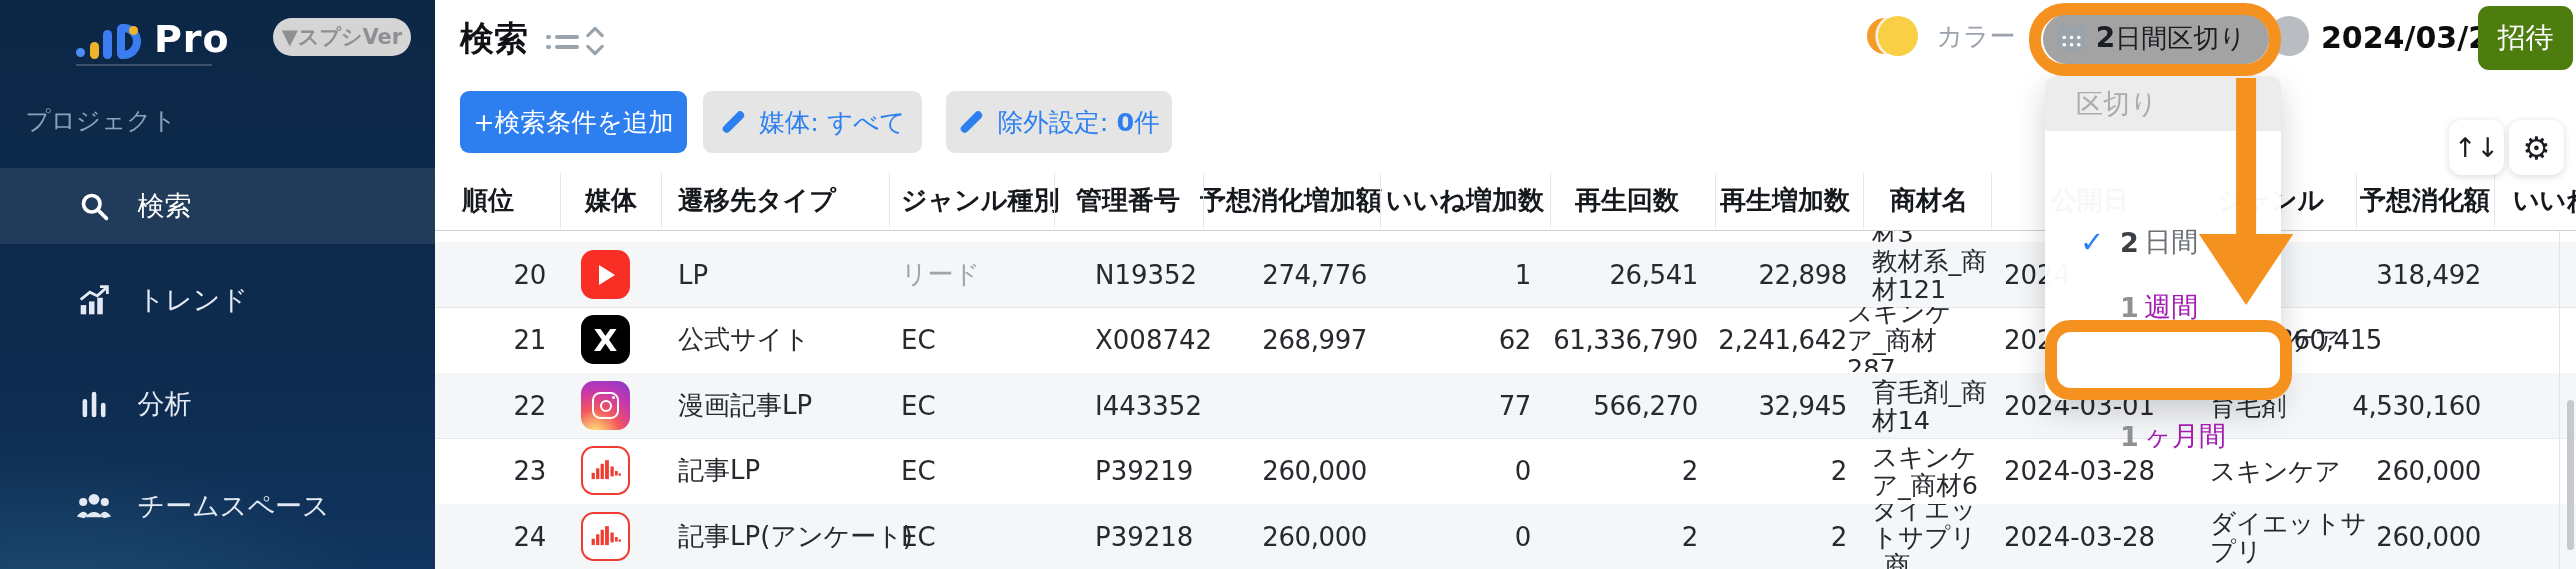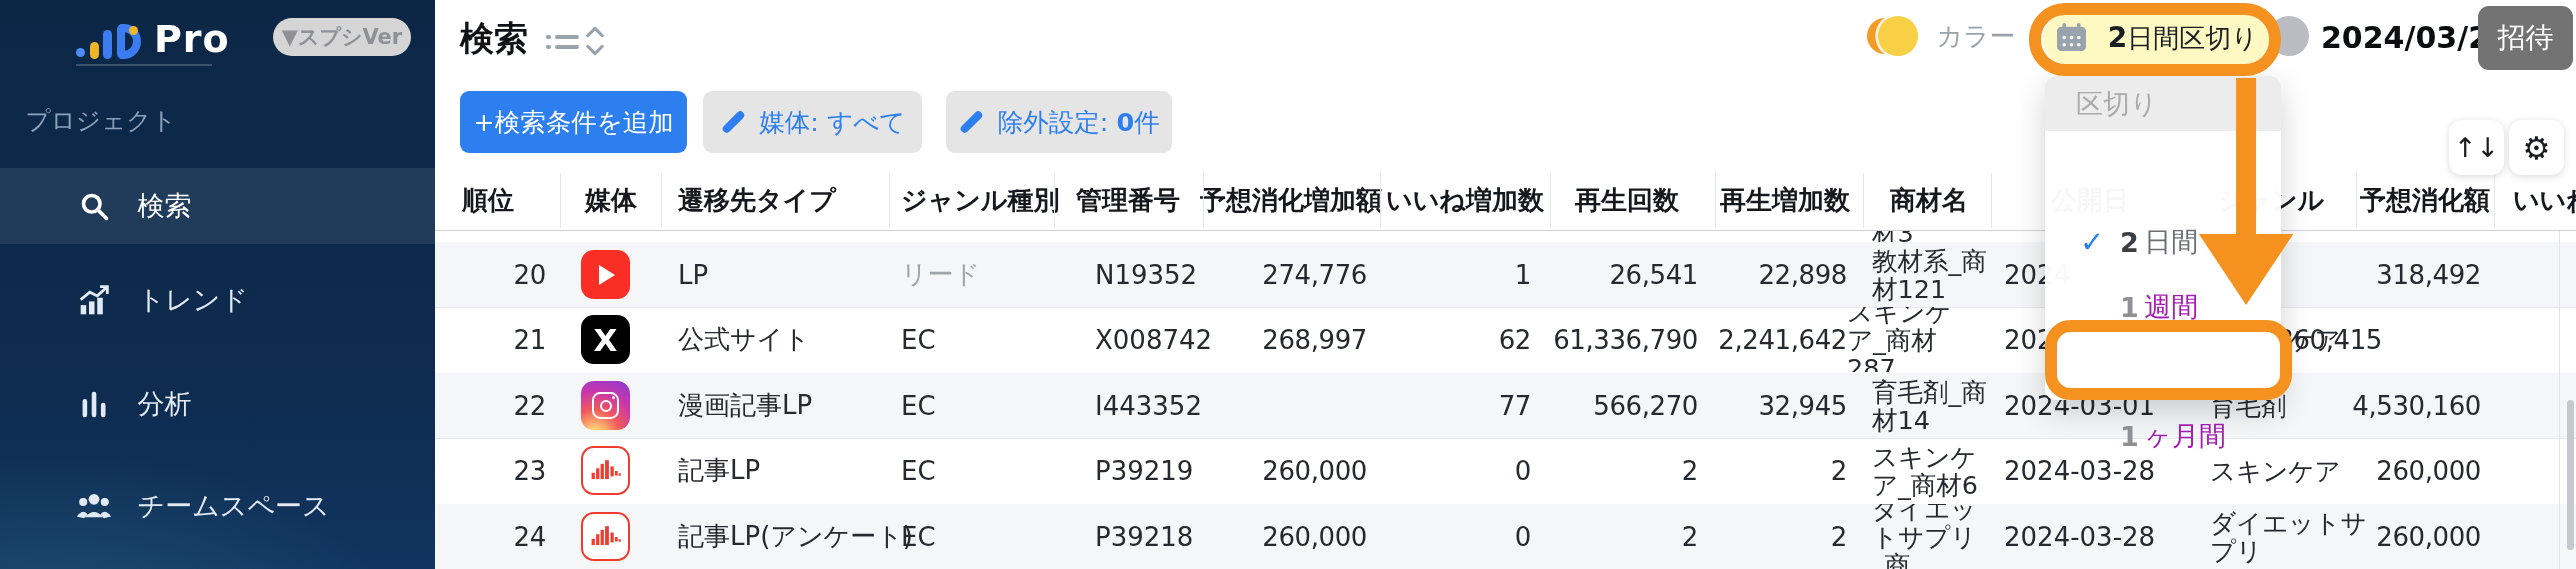"2日間区切り" #period-control { background: #fef9c3 -> #a3a3a3; gap: 21px -> 9px }
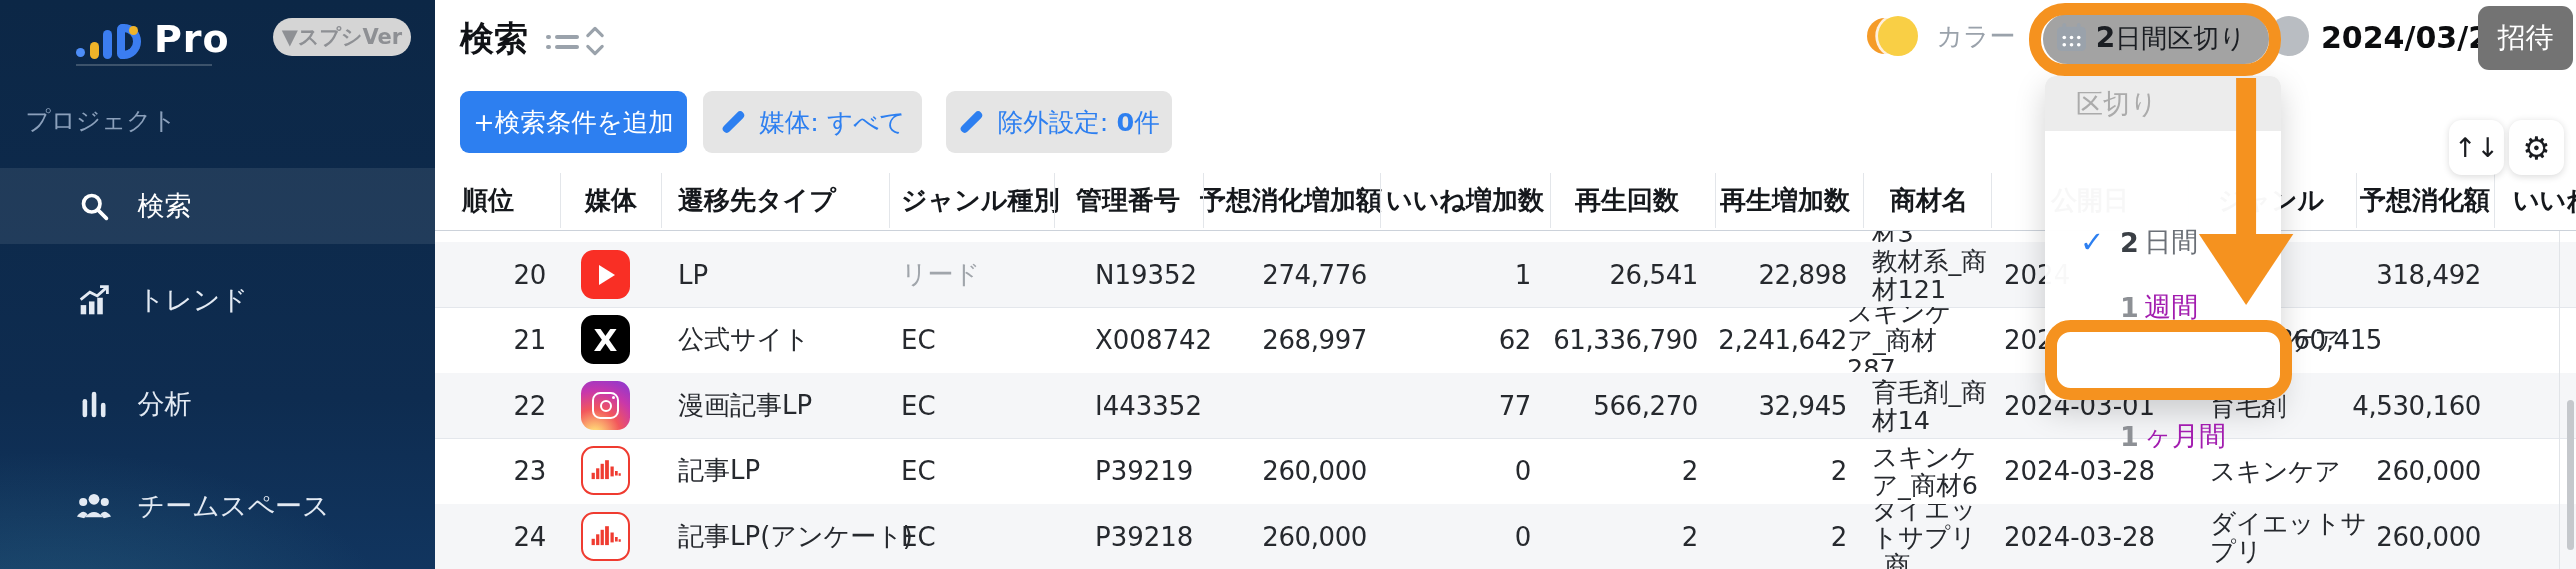"招待" #invite-button { background: #737373 -> #4d7c0f }
